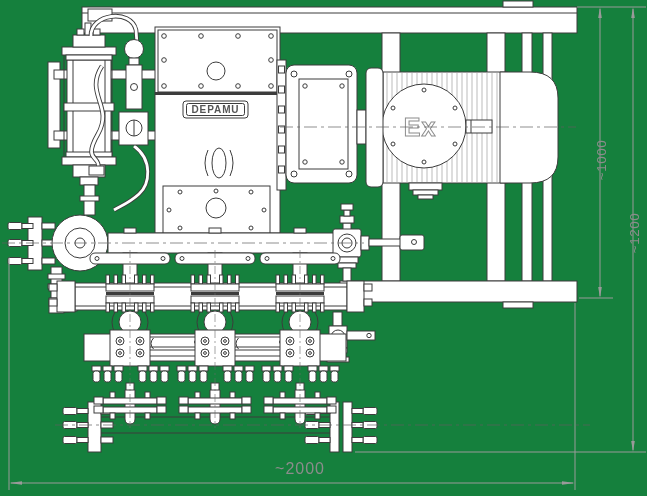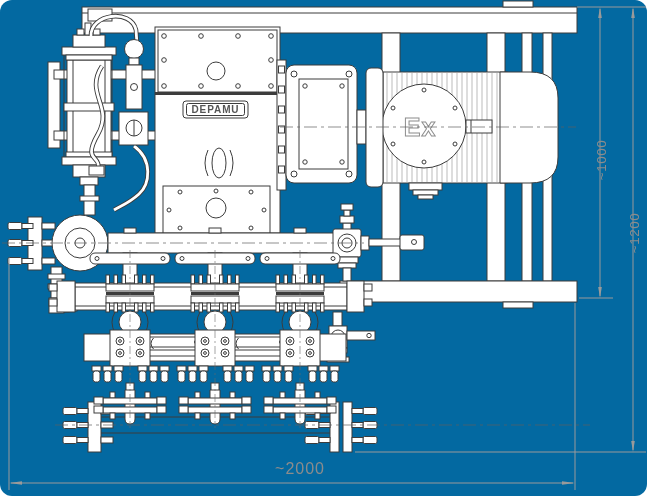"DEPAMU" .stage { background: #0369a1 -> #15803d; border-radius: 12px -> none }
